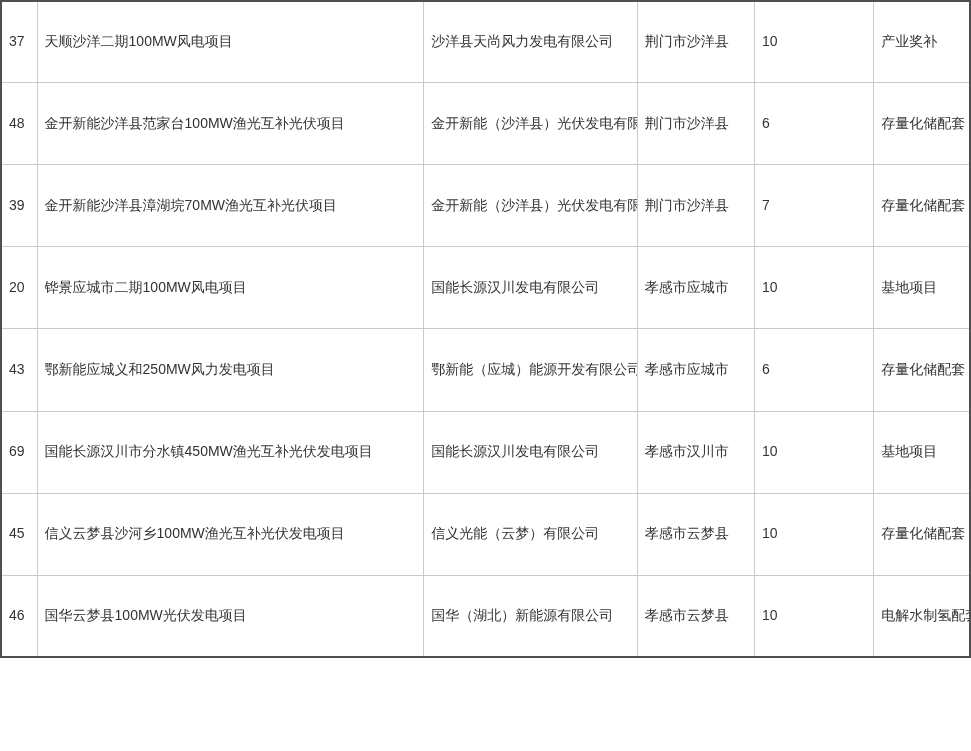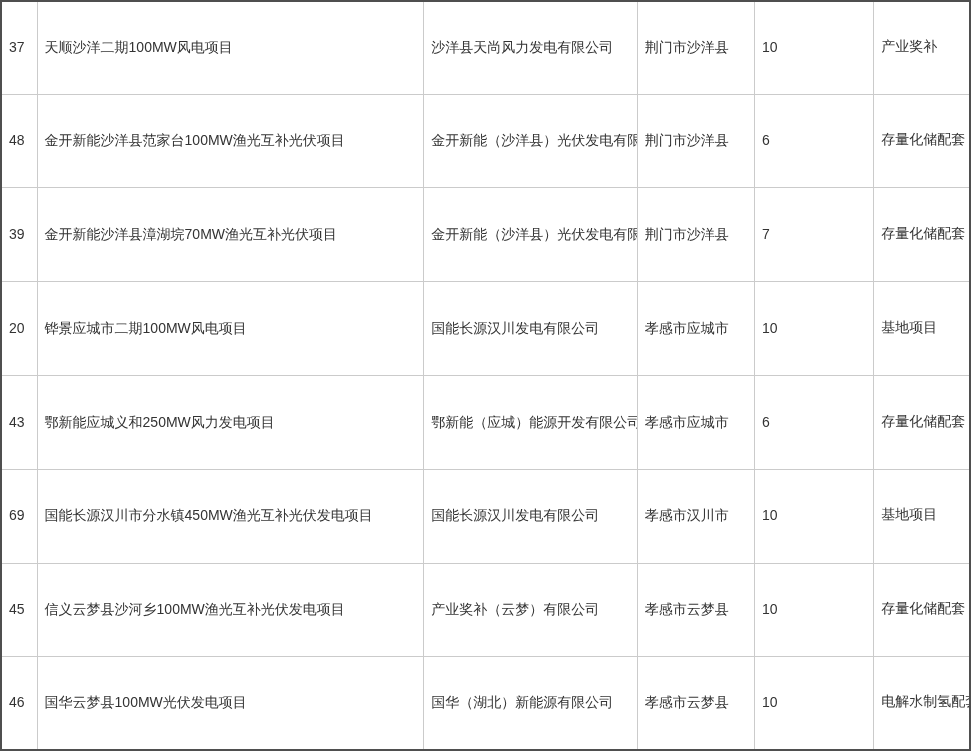"37" .table-wrap { height: 751px -> 658px }
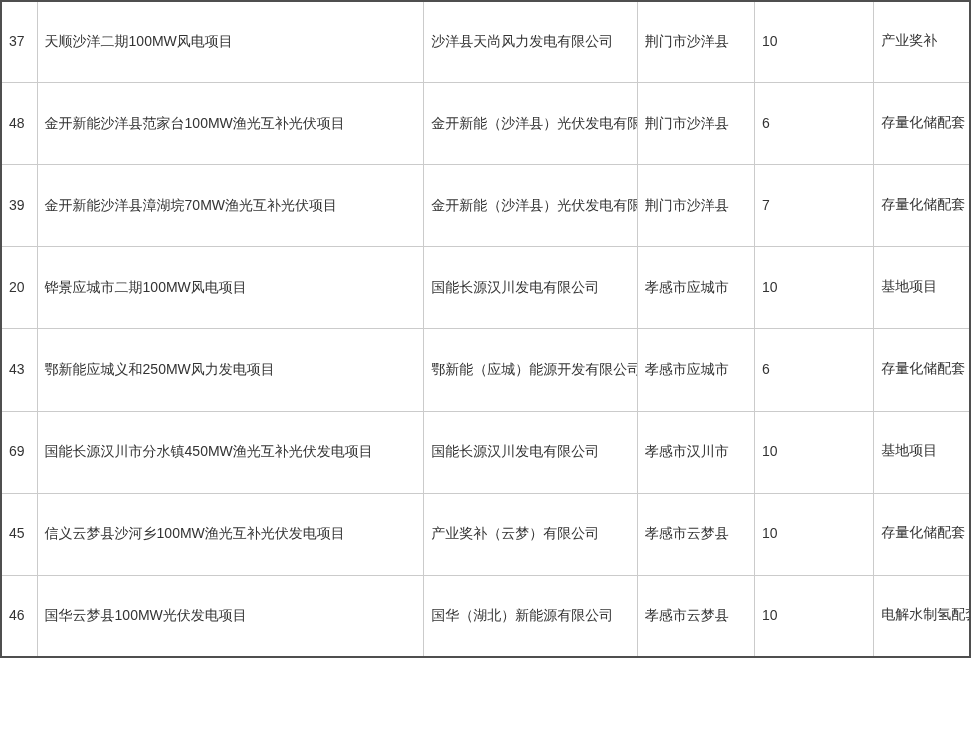"产业奖补" table.projects tr td:last-child { font-family: Liberation Mono, monospace -> none }
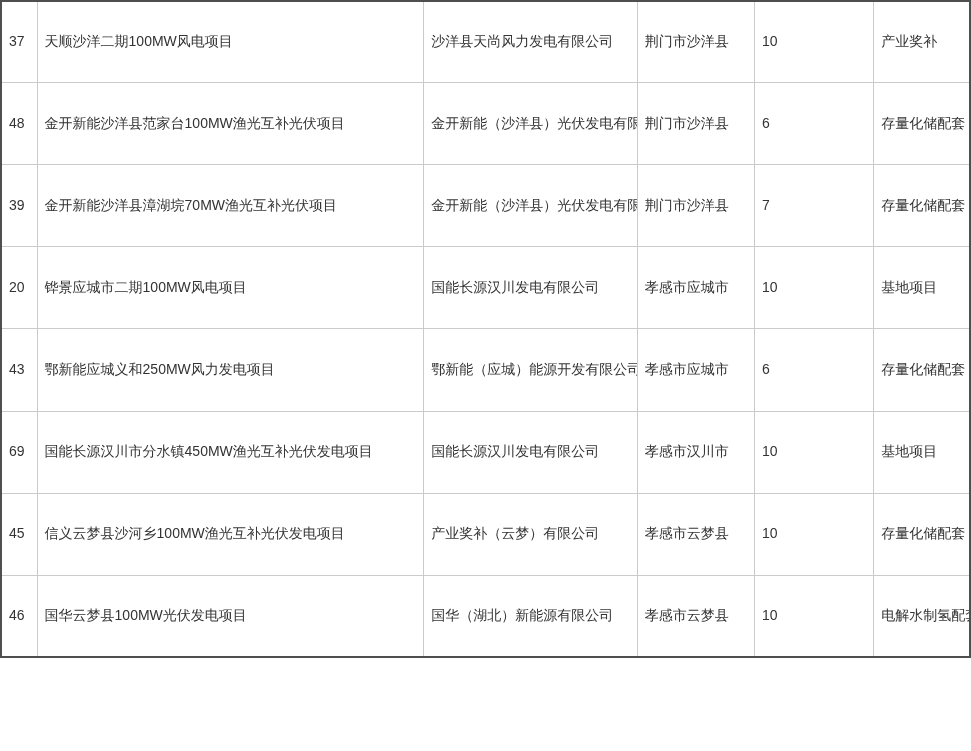"产业奖补（云梦）有限公司" td { text: 产业奖补 -> 信义光能 }
